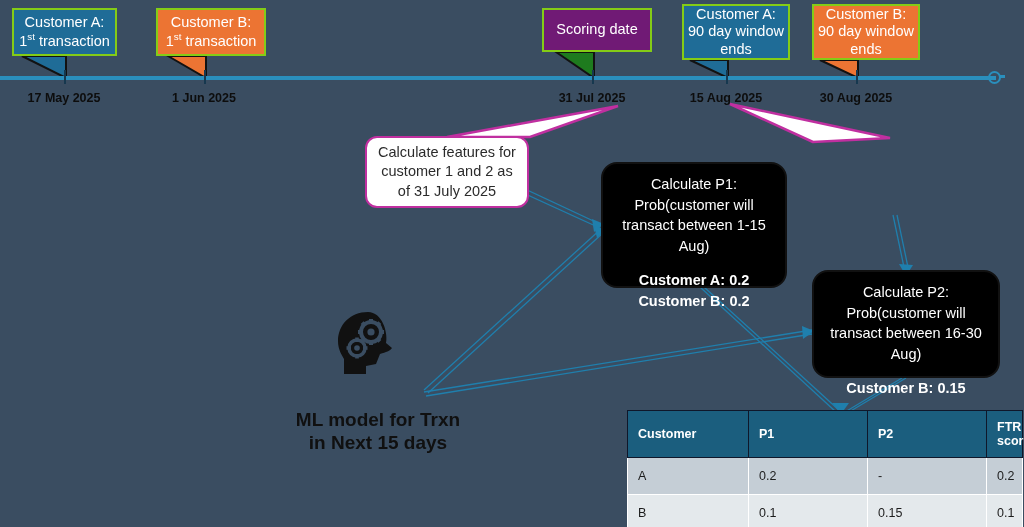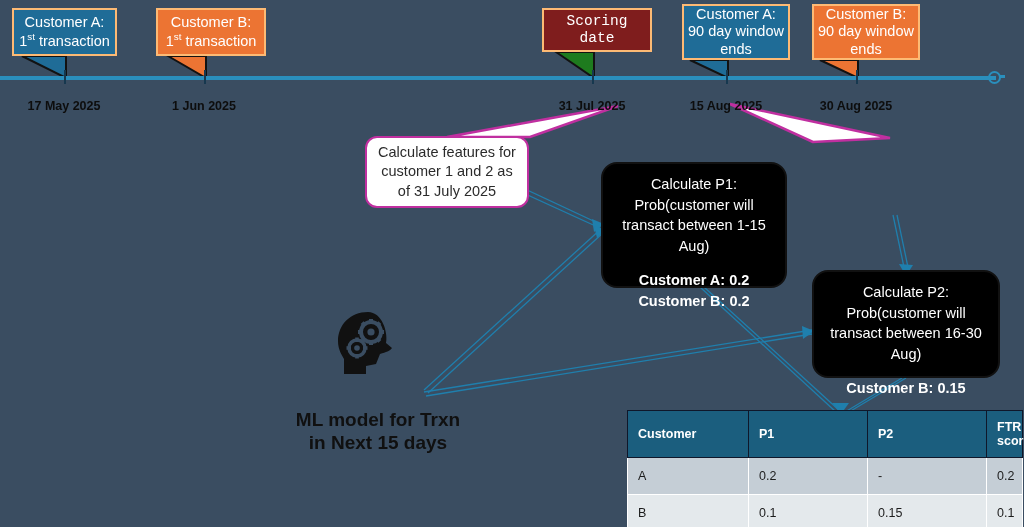"Customer A:" .callout { border: 2px solid #fdba74 -> 2px solid #84cc16 }
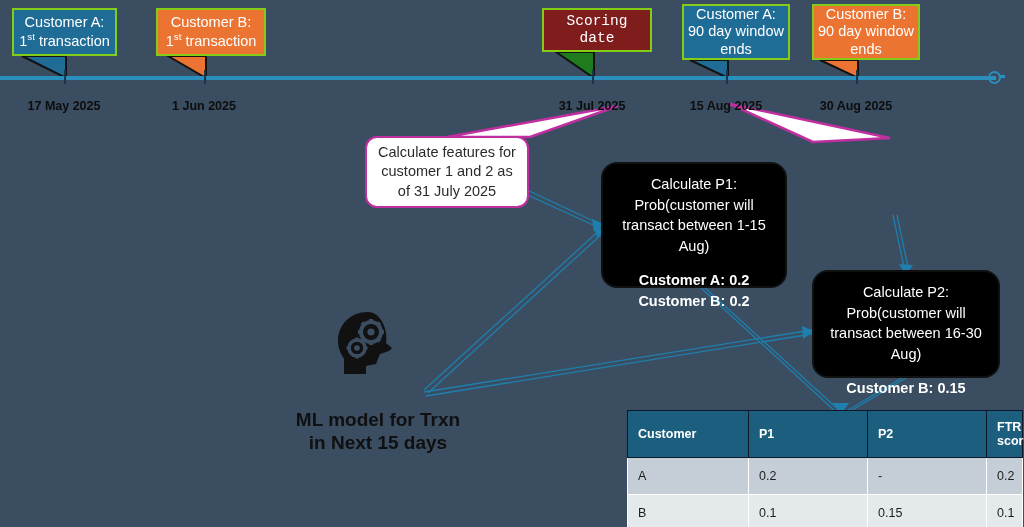"Scoring date" .callout.green { background: #7f1d1d -> #701a75; font-family: Liberation Mono, monospace -> none }
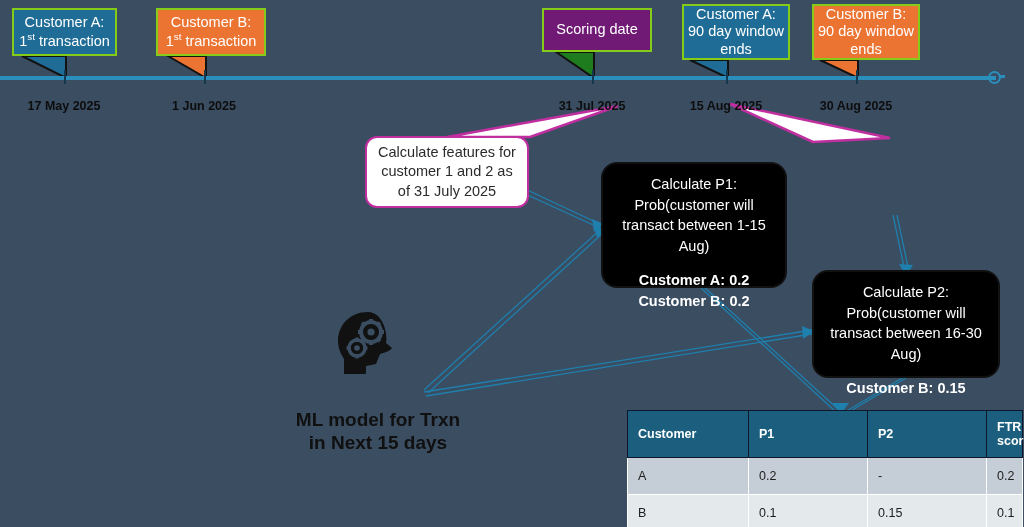"17 May 2025" .date-label { margin-top: 8px -> none }
